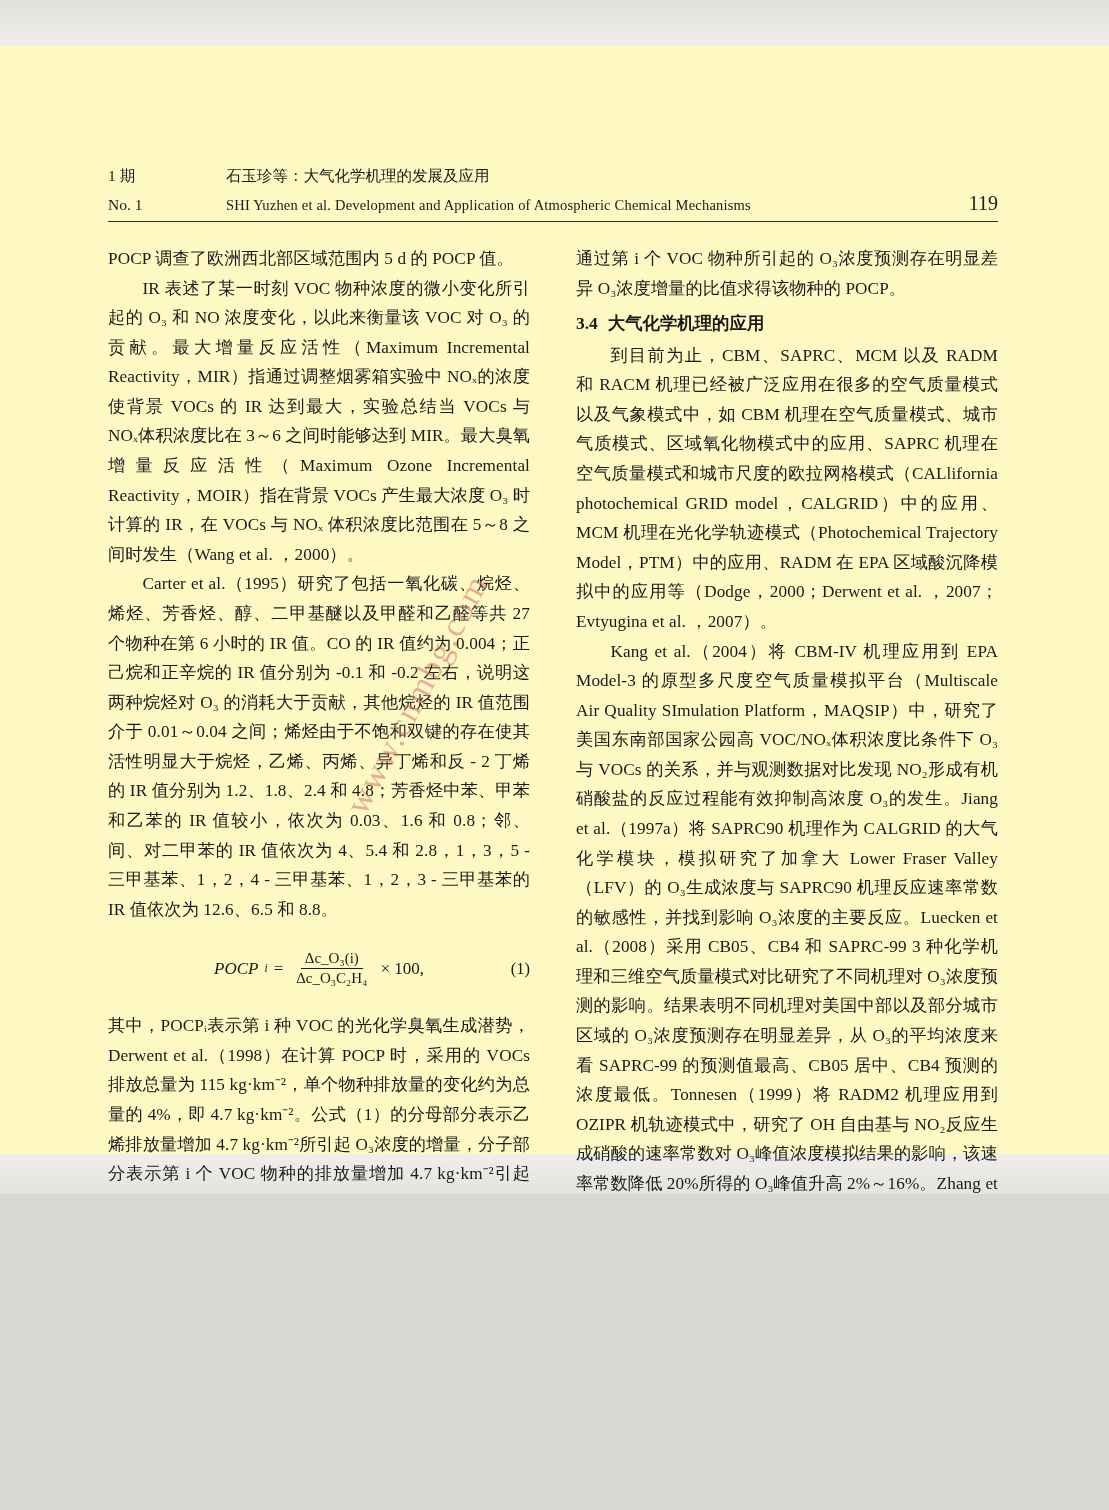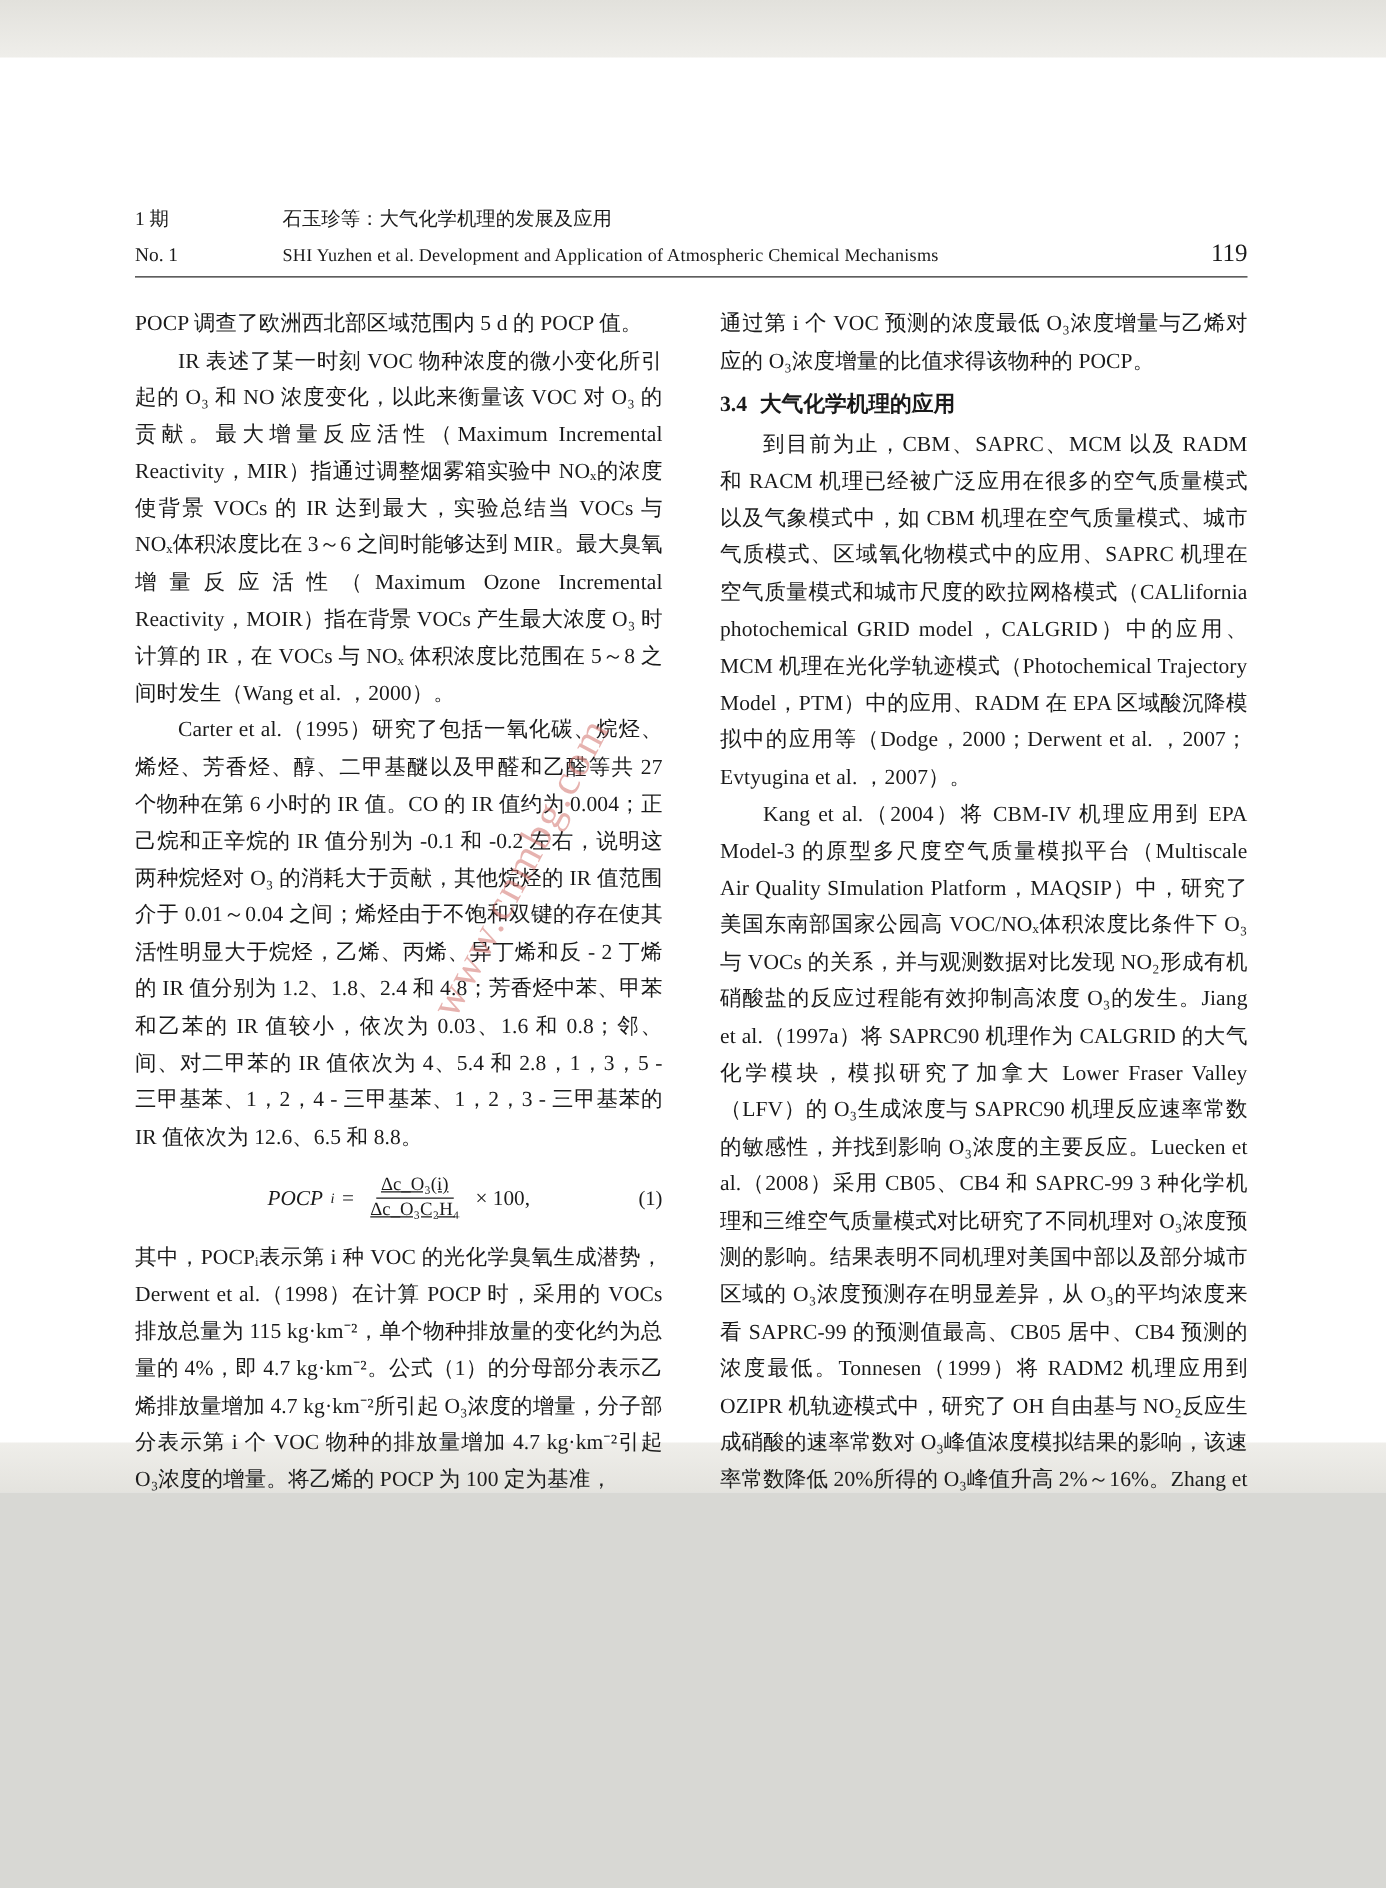"1 期" .page { background: #ffffff -> #fef9c3 }
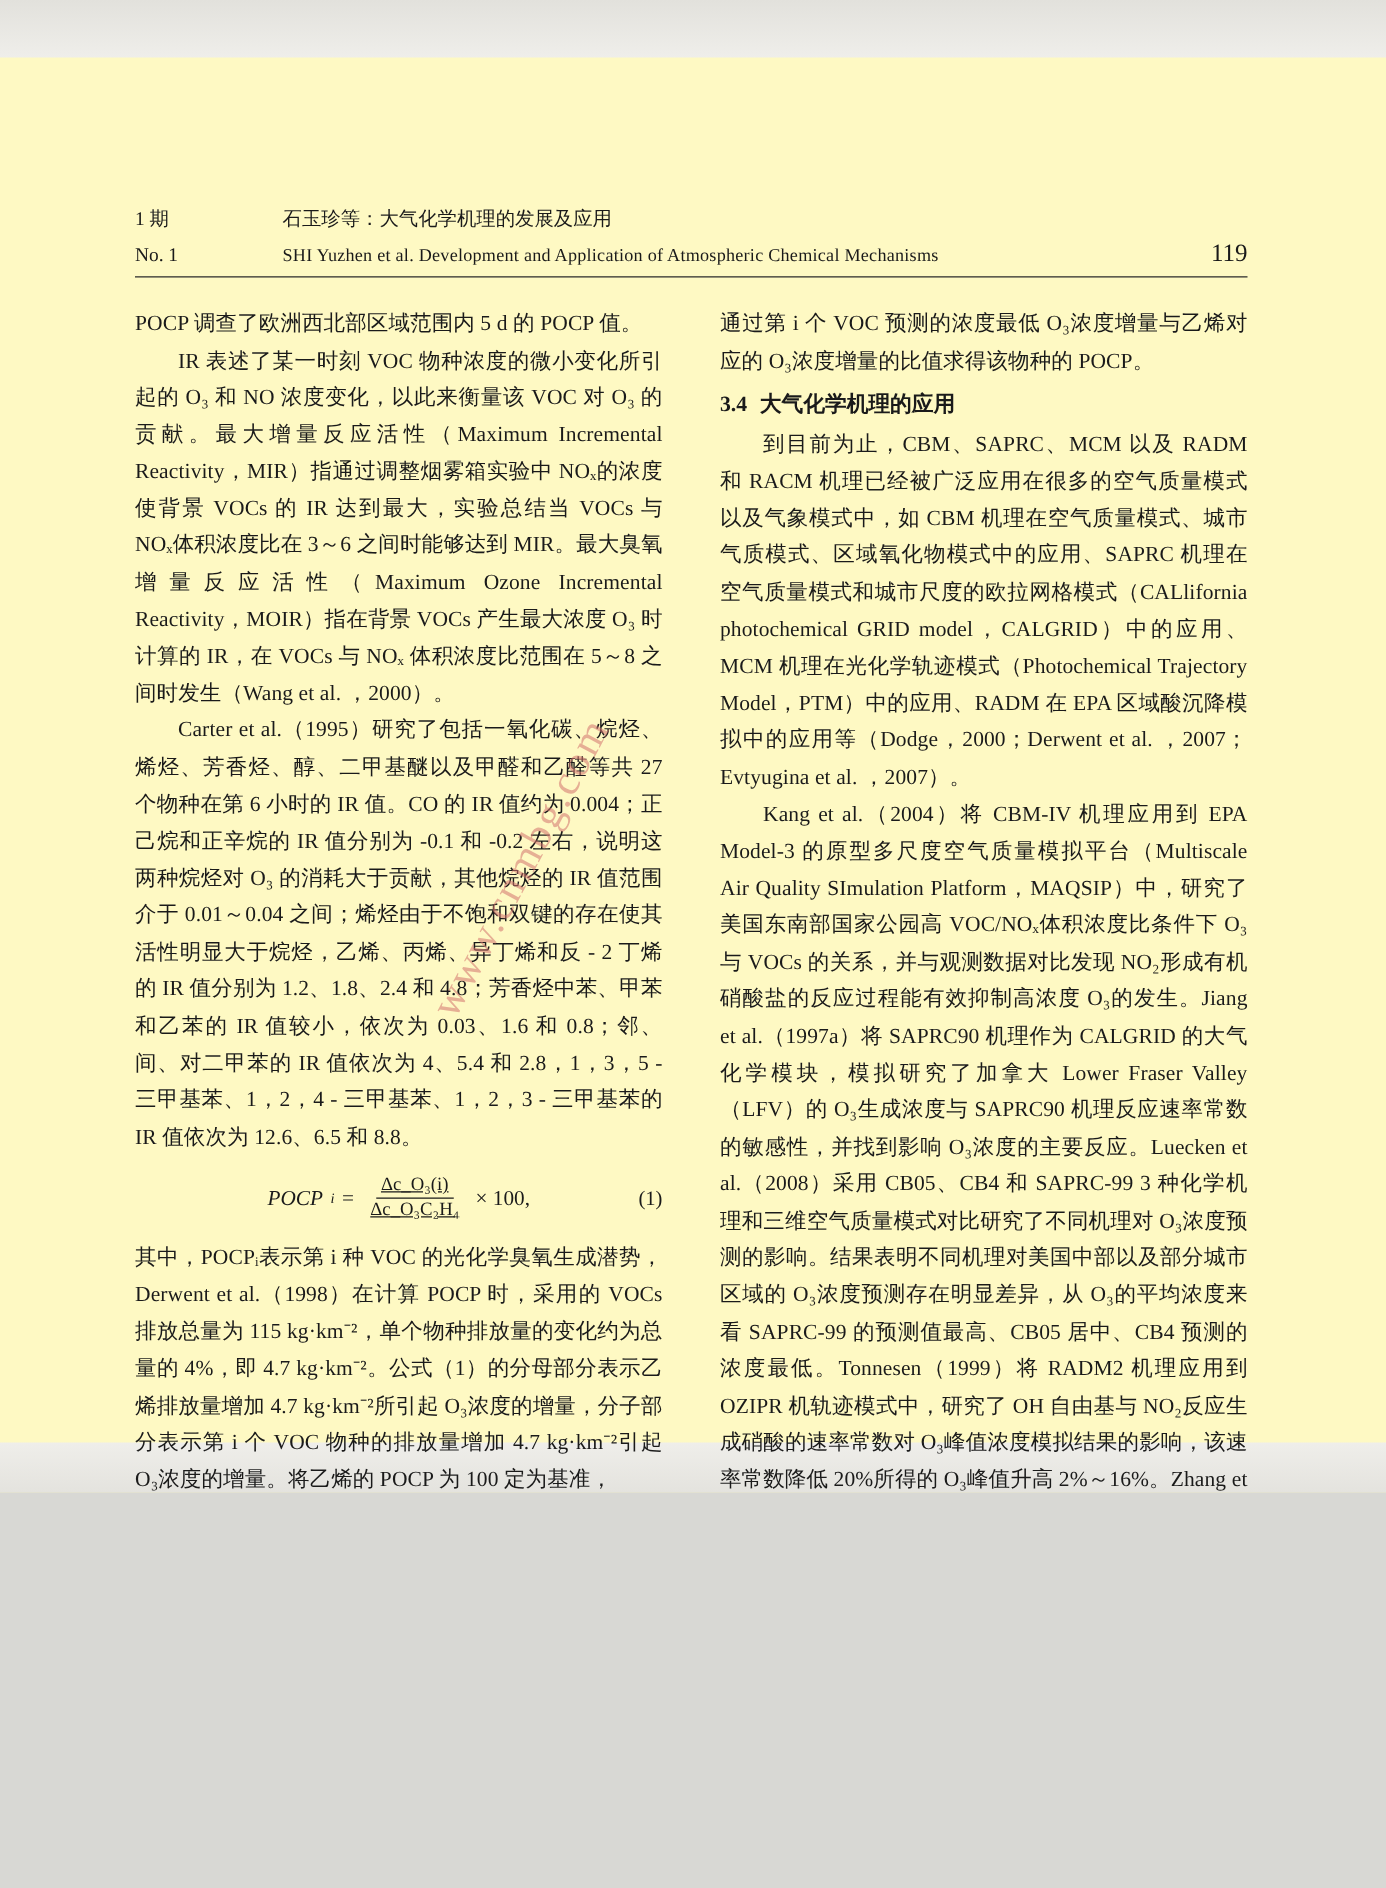"通过第 i 个 VOC 预测的浓度最低" p.body { text: 预测的浓度最低 O₃浓度增量与乙烯对应的 -> 物种所引起的 O₃浓度预测存在明显差异 }
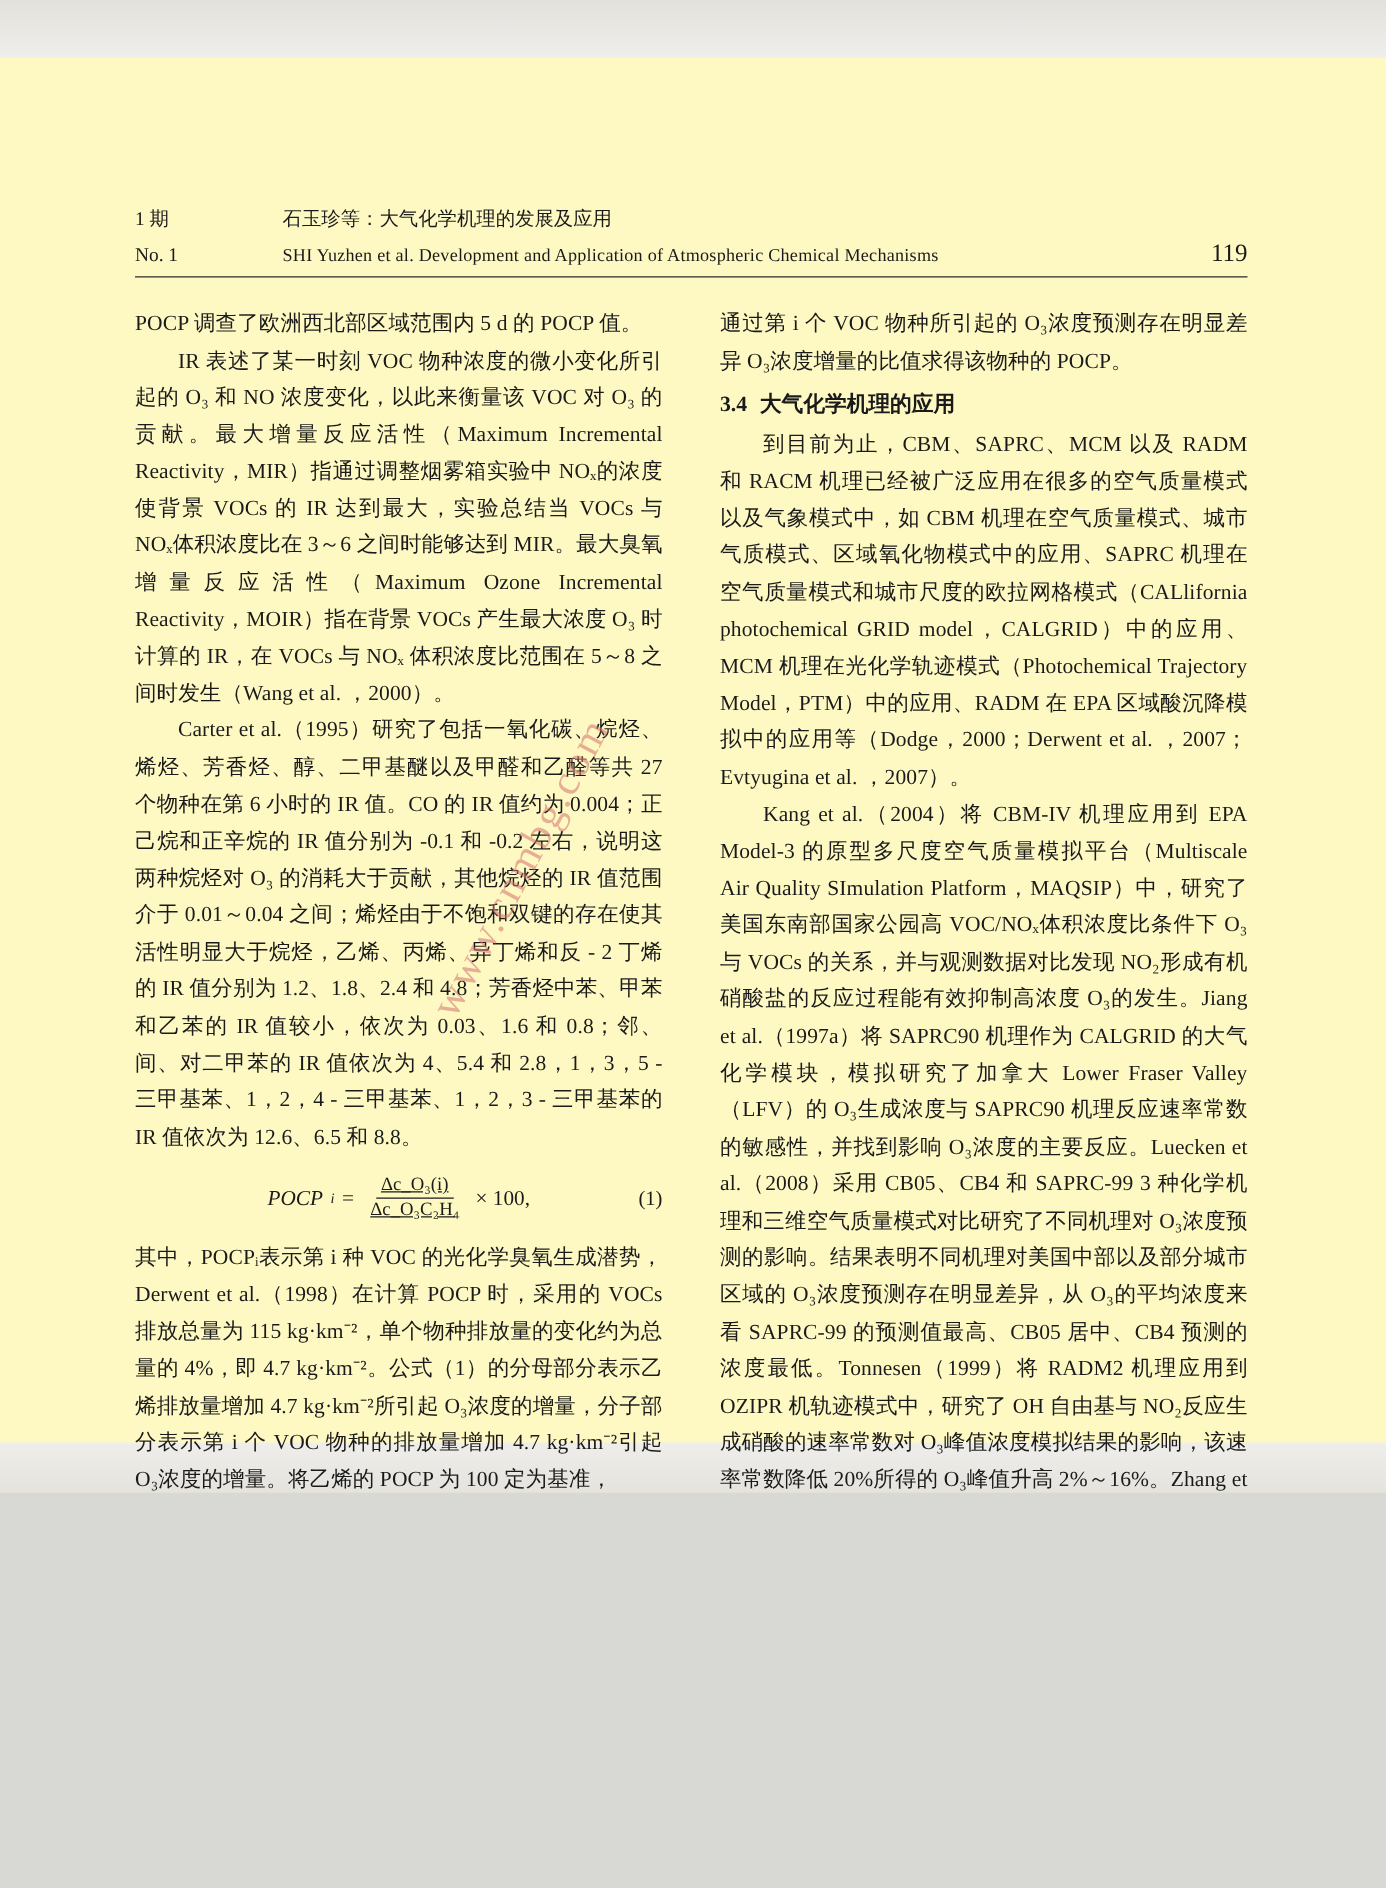"Δc_O₃(i)" .frac { margin: 6px 3px -> 16px 3px; text-decoration: underline -> none }
